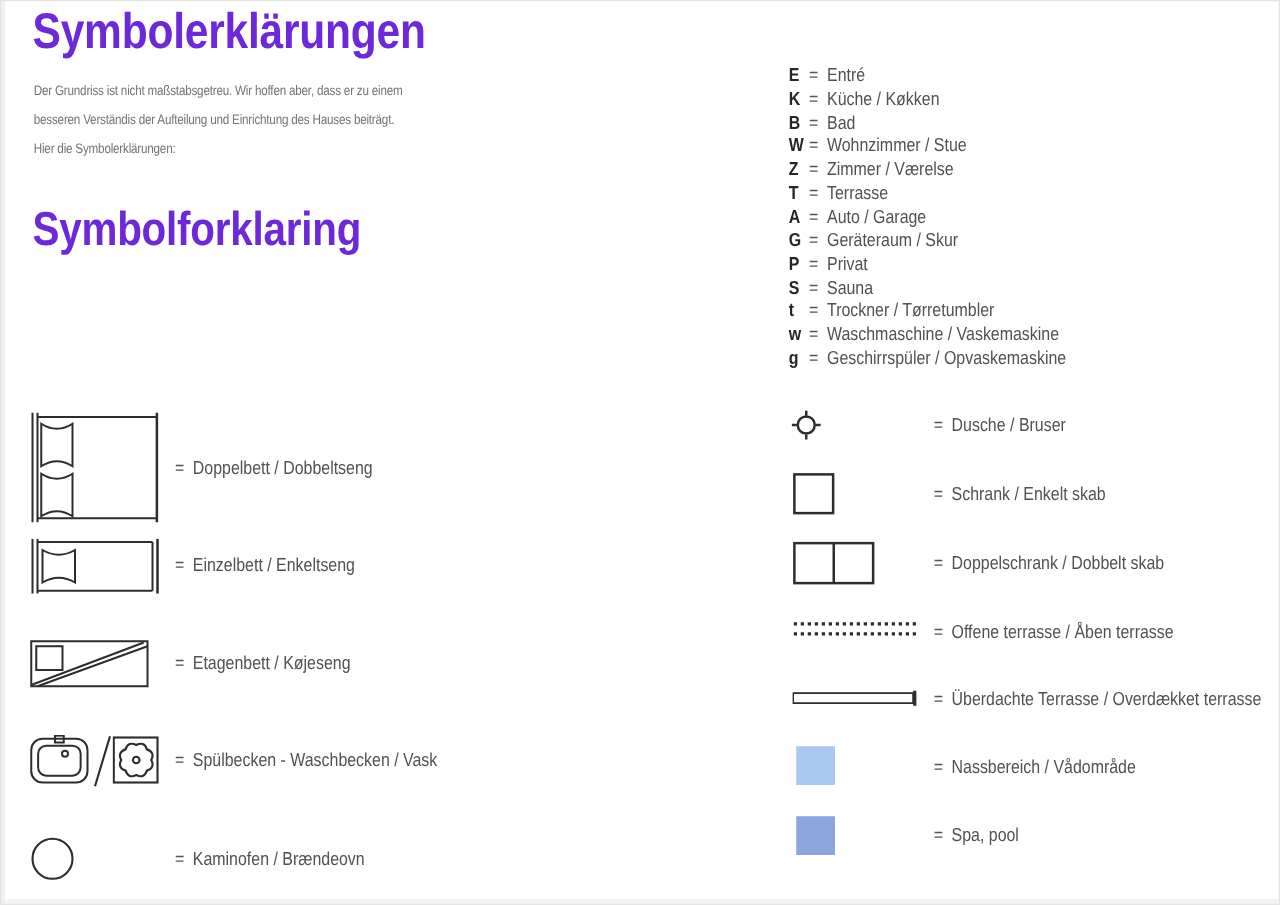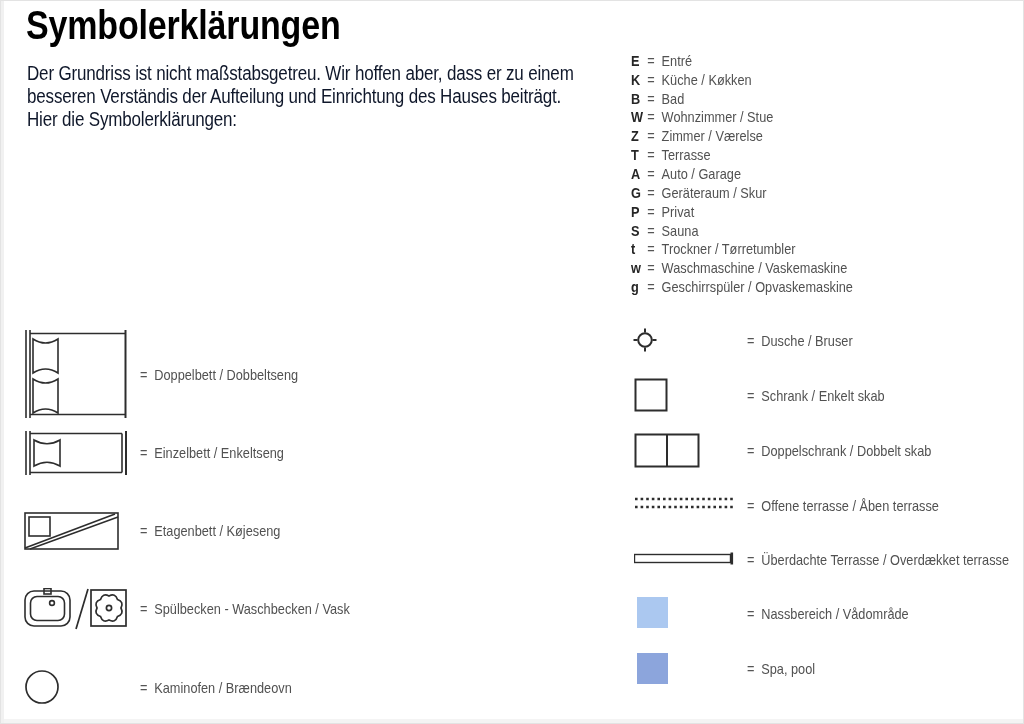"Symbolerklärungen" h1.title { color: #000000 -> #6d28d9 }
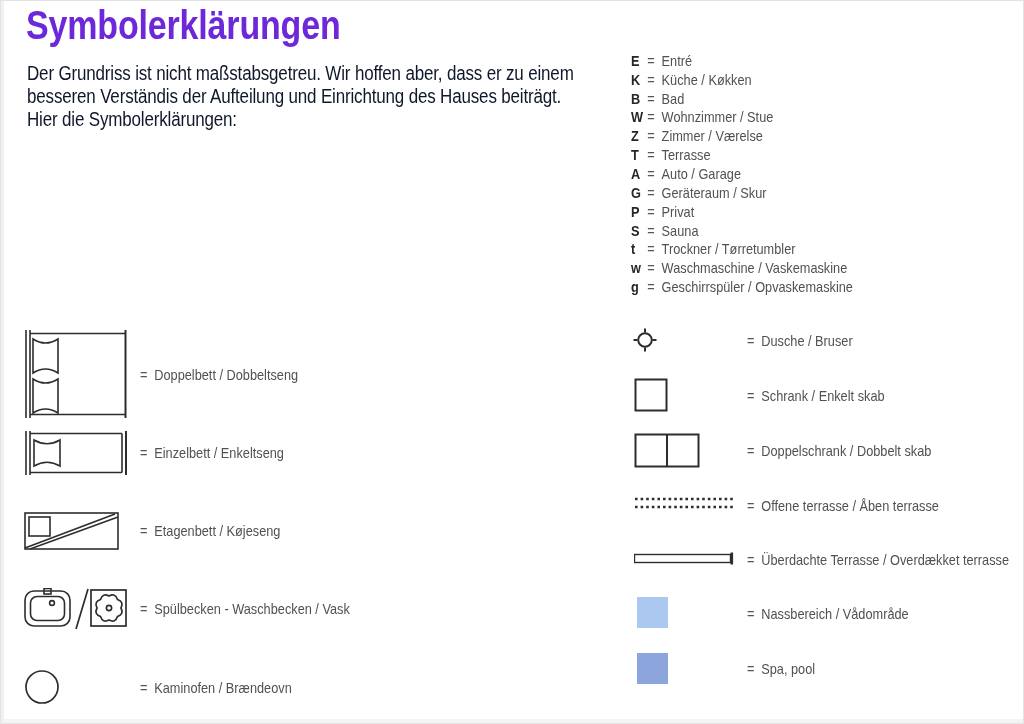"Der Grundriss ist nicht maßstabsgetreu." .intro { color: #0f172a -> #737373; font-size: 20px -> 11px }
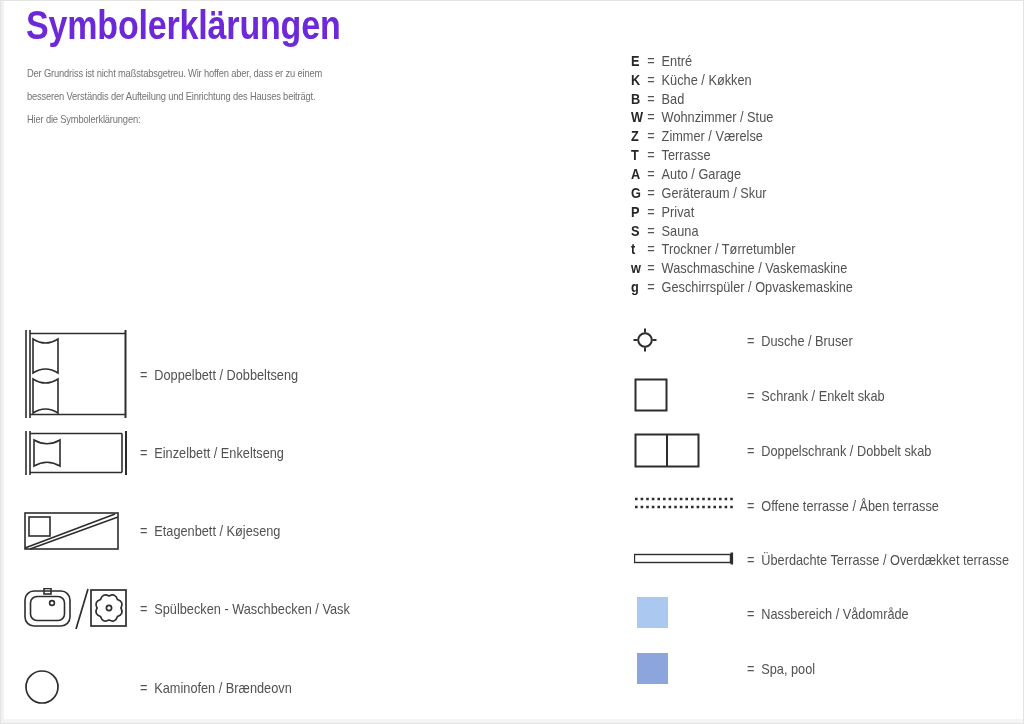"Symbolforklaring" h1.title { html: none -> <h1><span>Symbolforklaring</span></h1> }
